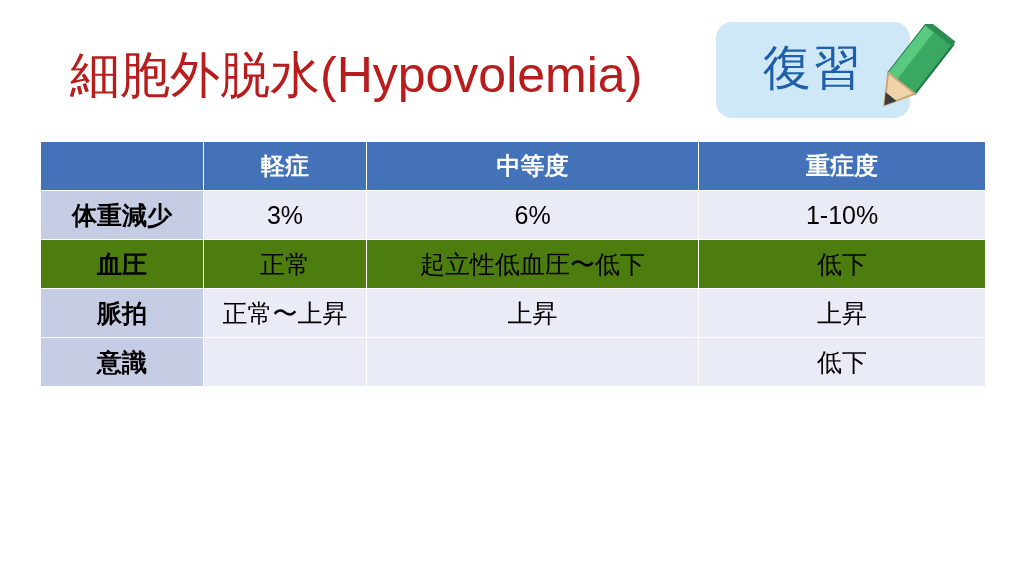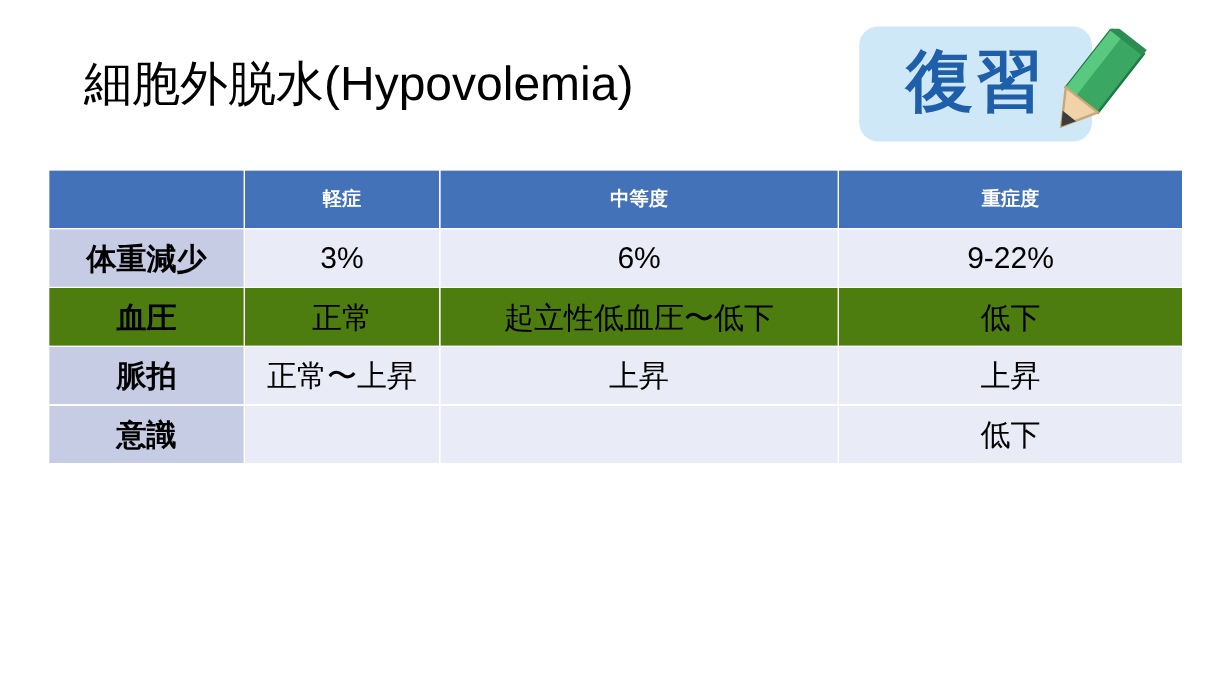"細胞外脱水(Hypovolemia)" .title { color: #000000 -> #b91c1c; font-size: 40px -> 50px }
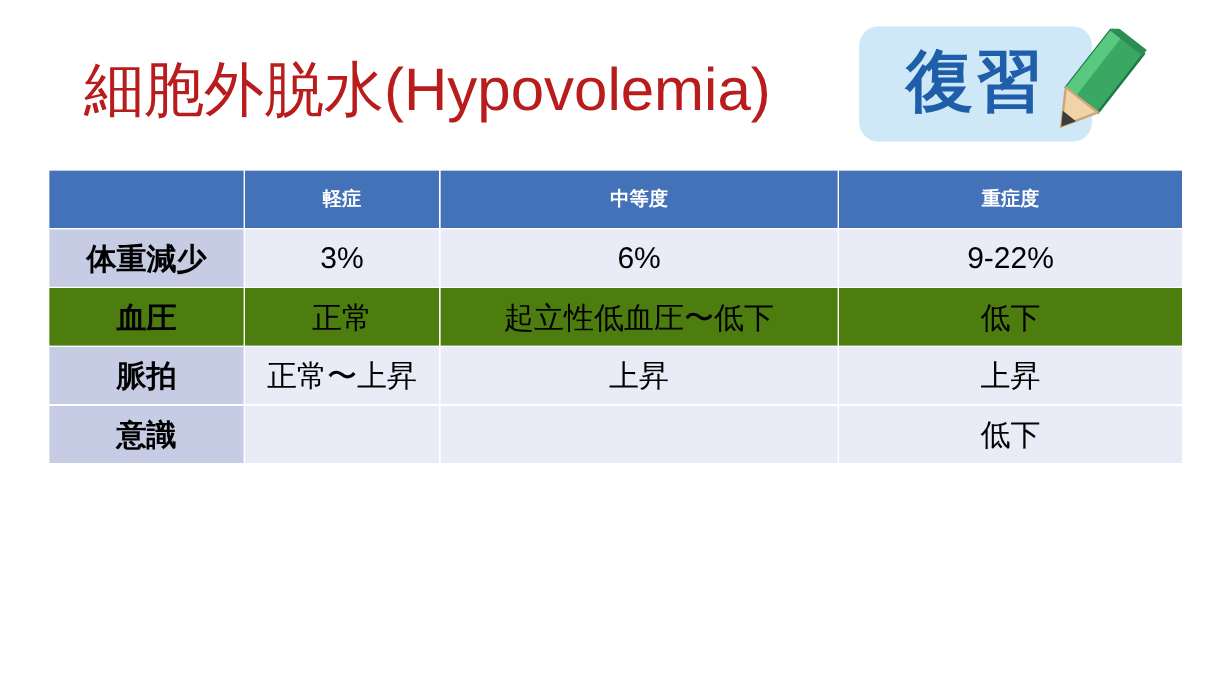"復習" .stamp-text { font-size: 56px -> 48px; font-weight: bold -> normal }
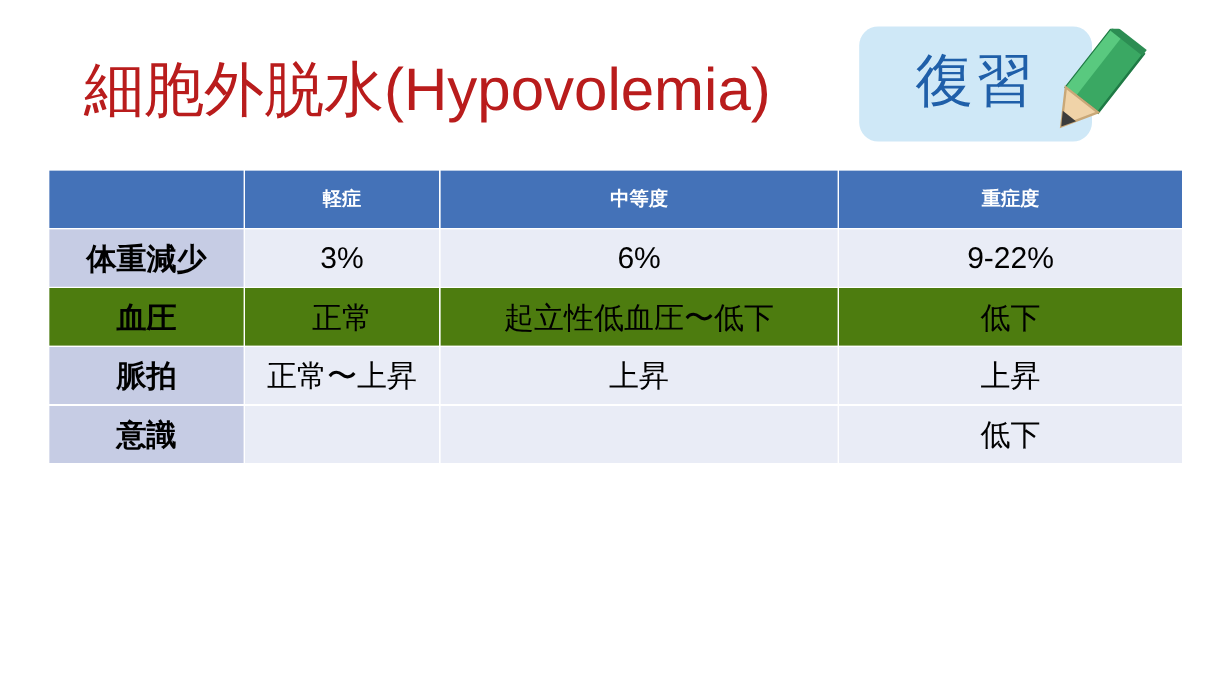"軽症" table.dehydration thead th { font-size: 16px -> 24px }
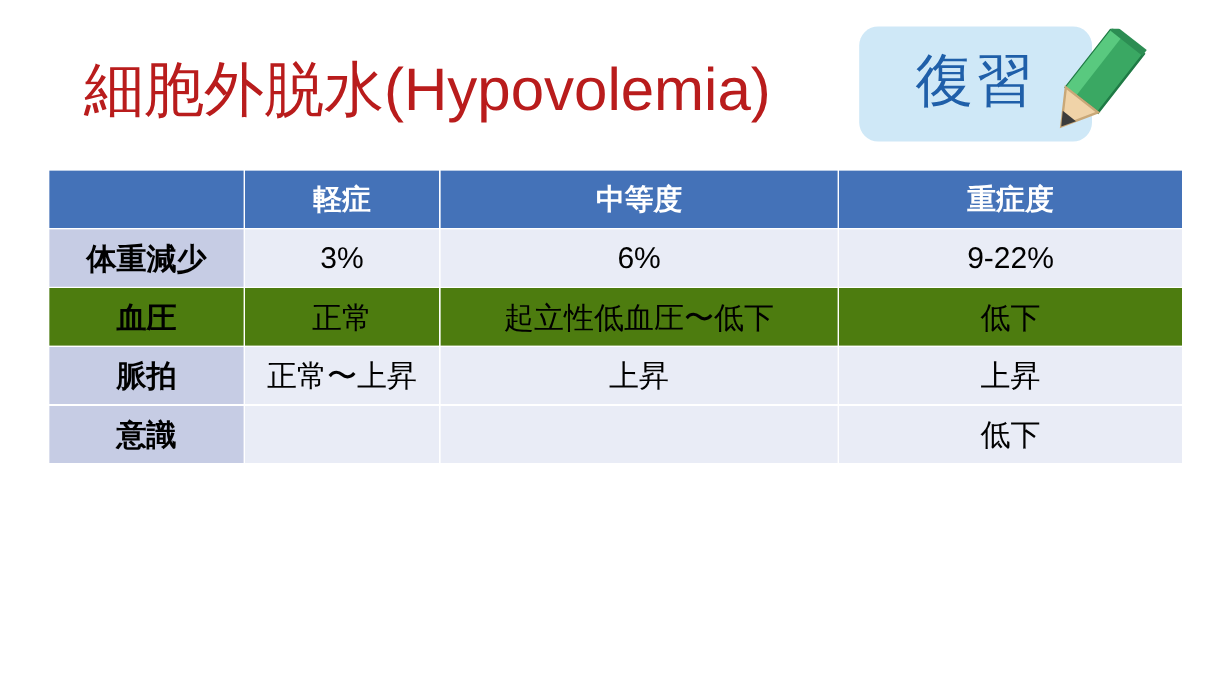"9-22%" td.cell { text: 9-22% -> 1-10% }
